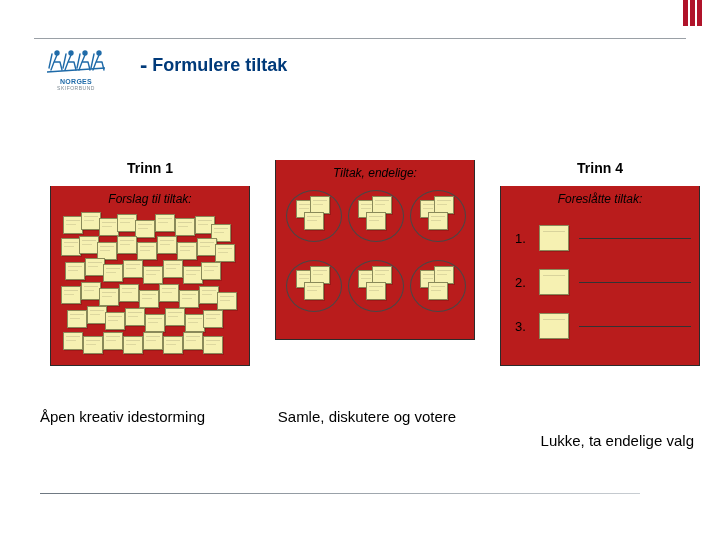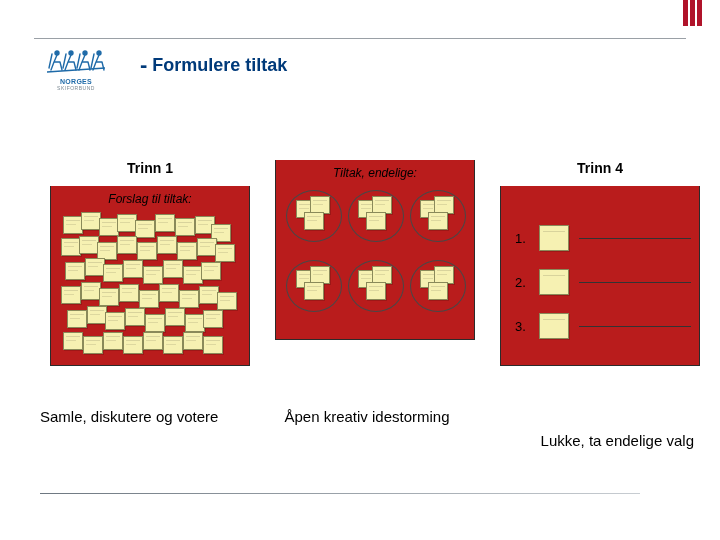"Foreslåtte tiltak:" div.panel-heading { html: none -> <div>Foreslåtte tiltak:</div> }
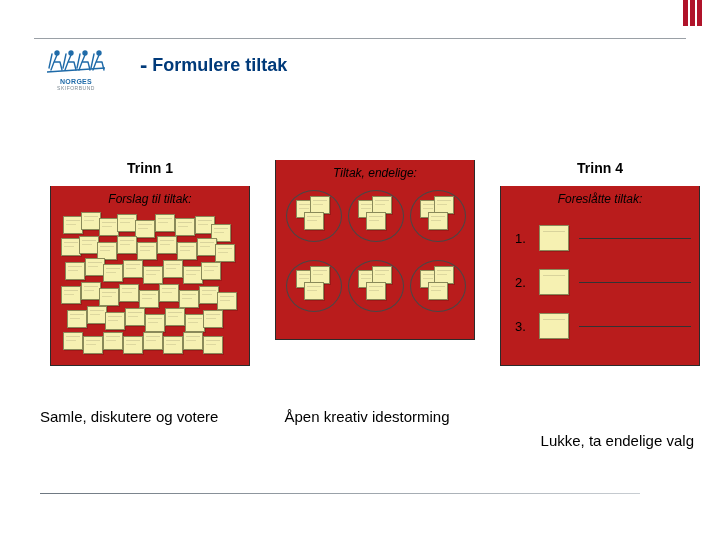"Samle, diskutere og votere" div { order: before "Åpen kreativ idestorming" -> after "Åpen kreativ idestorming" }
